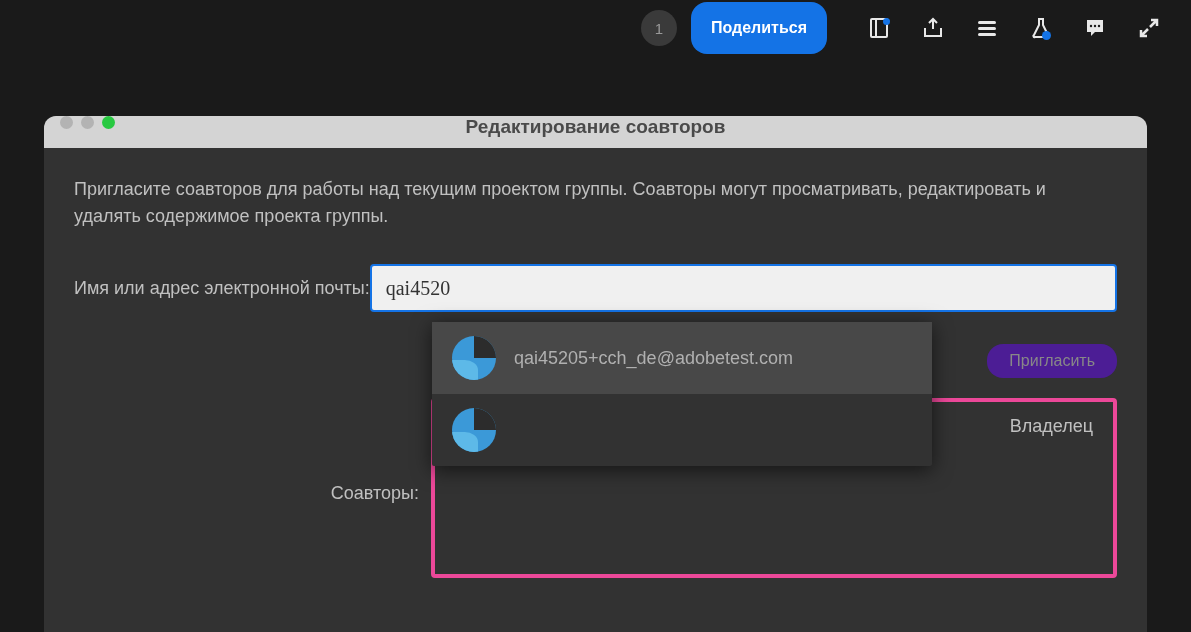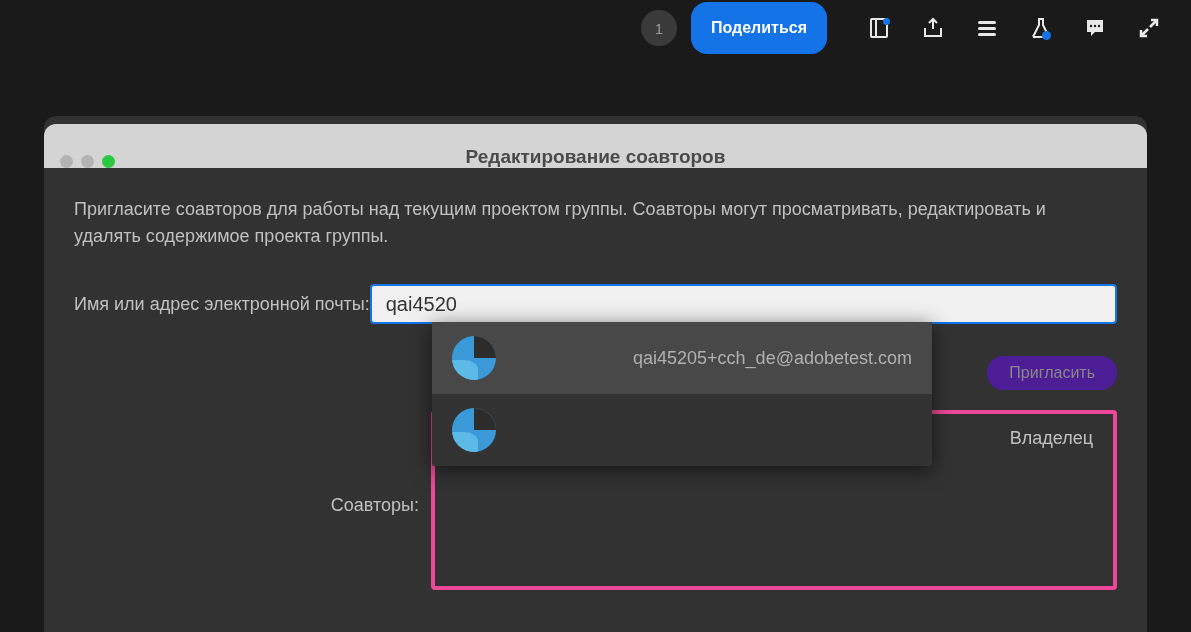"Редактирование соавторов" .modal-titlebar { align-items: flex-end -> flex-start; height: 44px -> 32px; margin-top: 8px -> none }
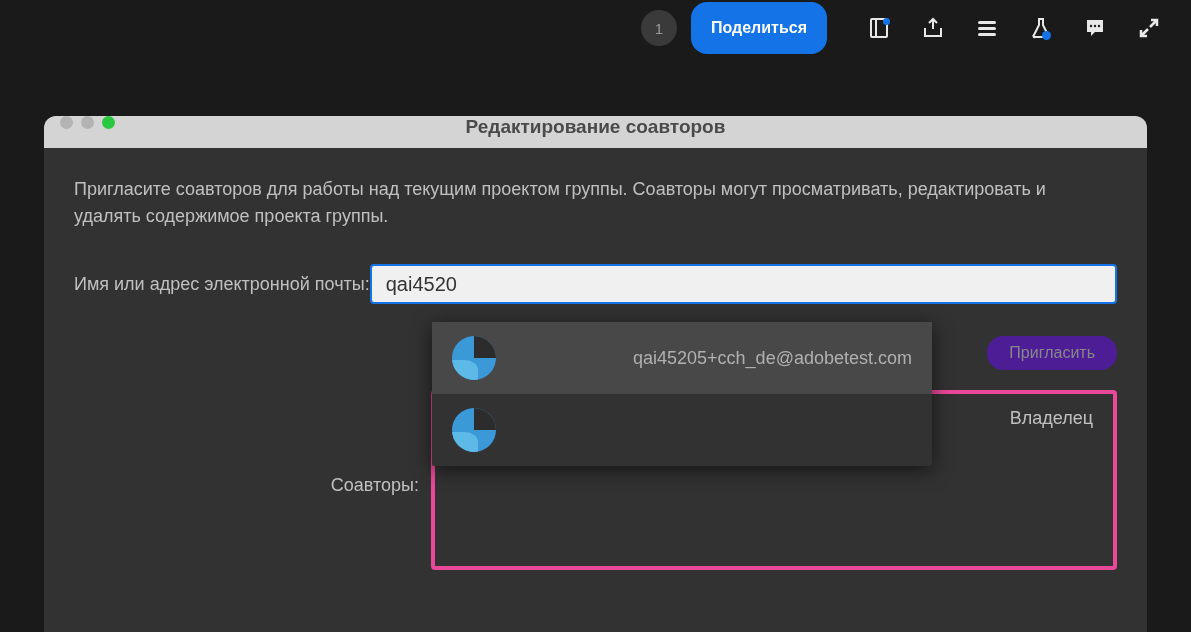"qai4520" .email-input { font-family: none -> Liberation Serif, serif; height: 40px -> 48px }
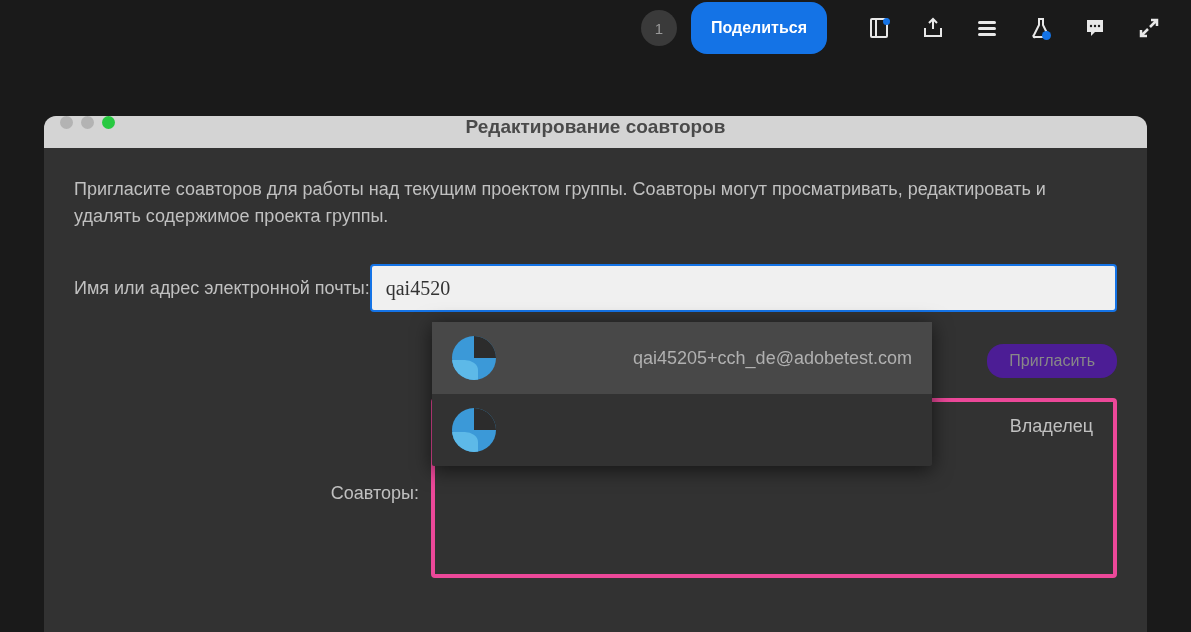"qai45205+cch_de@adobetest.com" .autocomplete-item { justify-content: space-between -> none }
